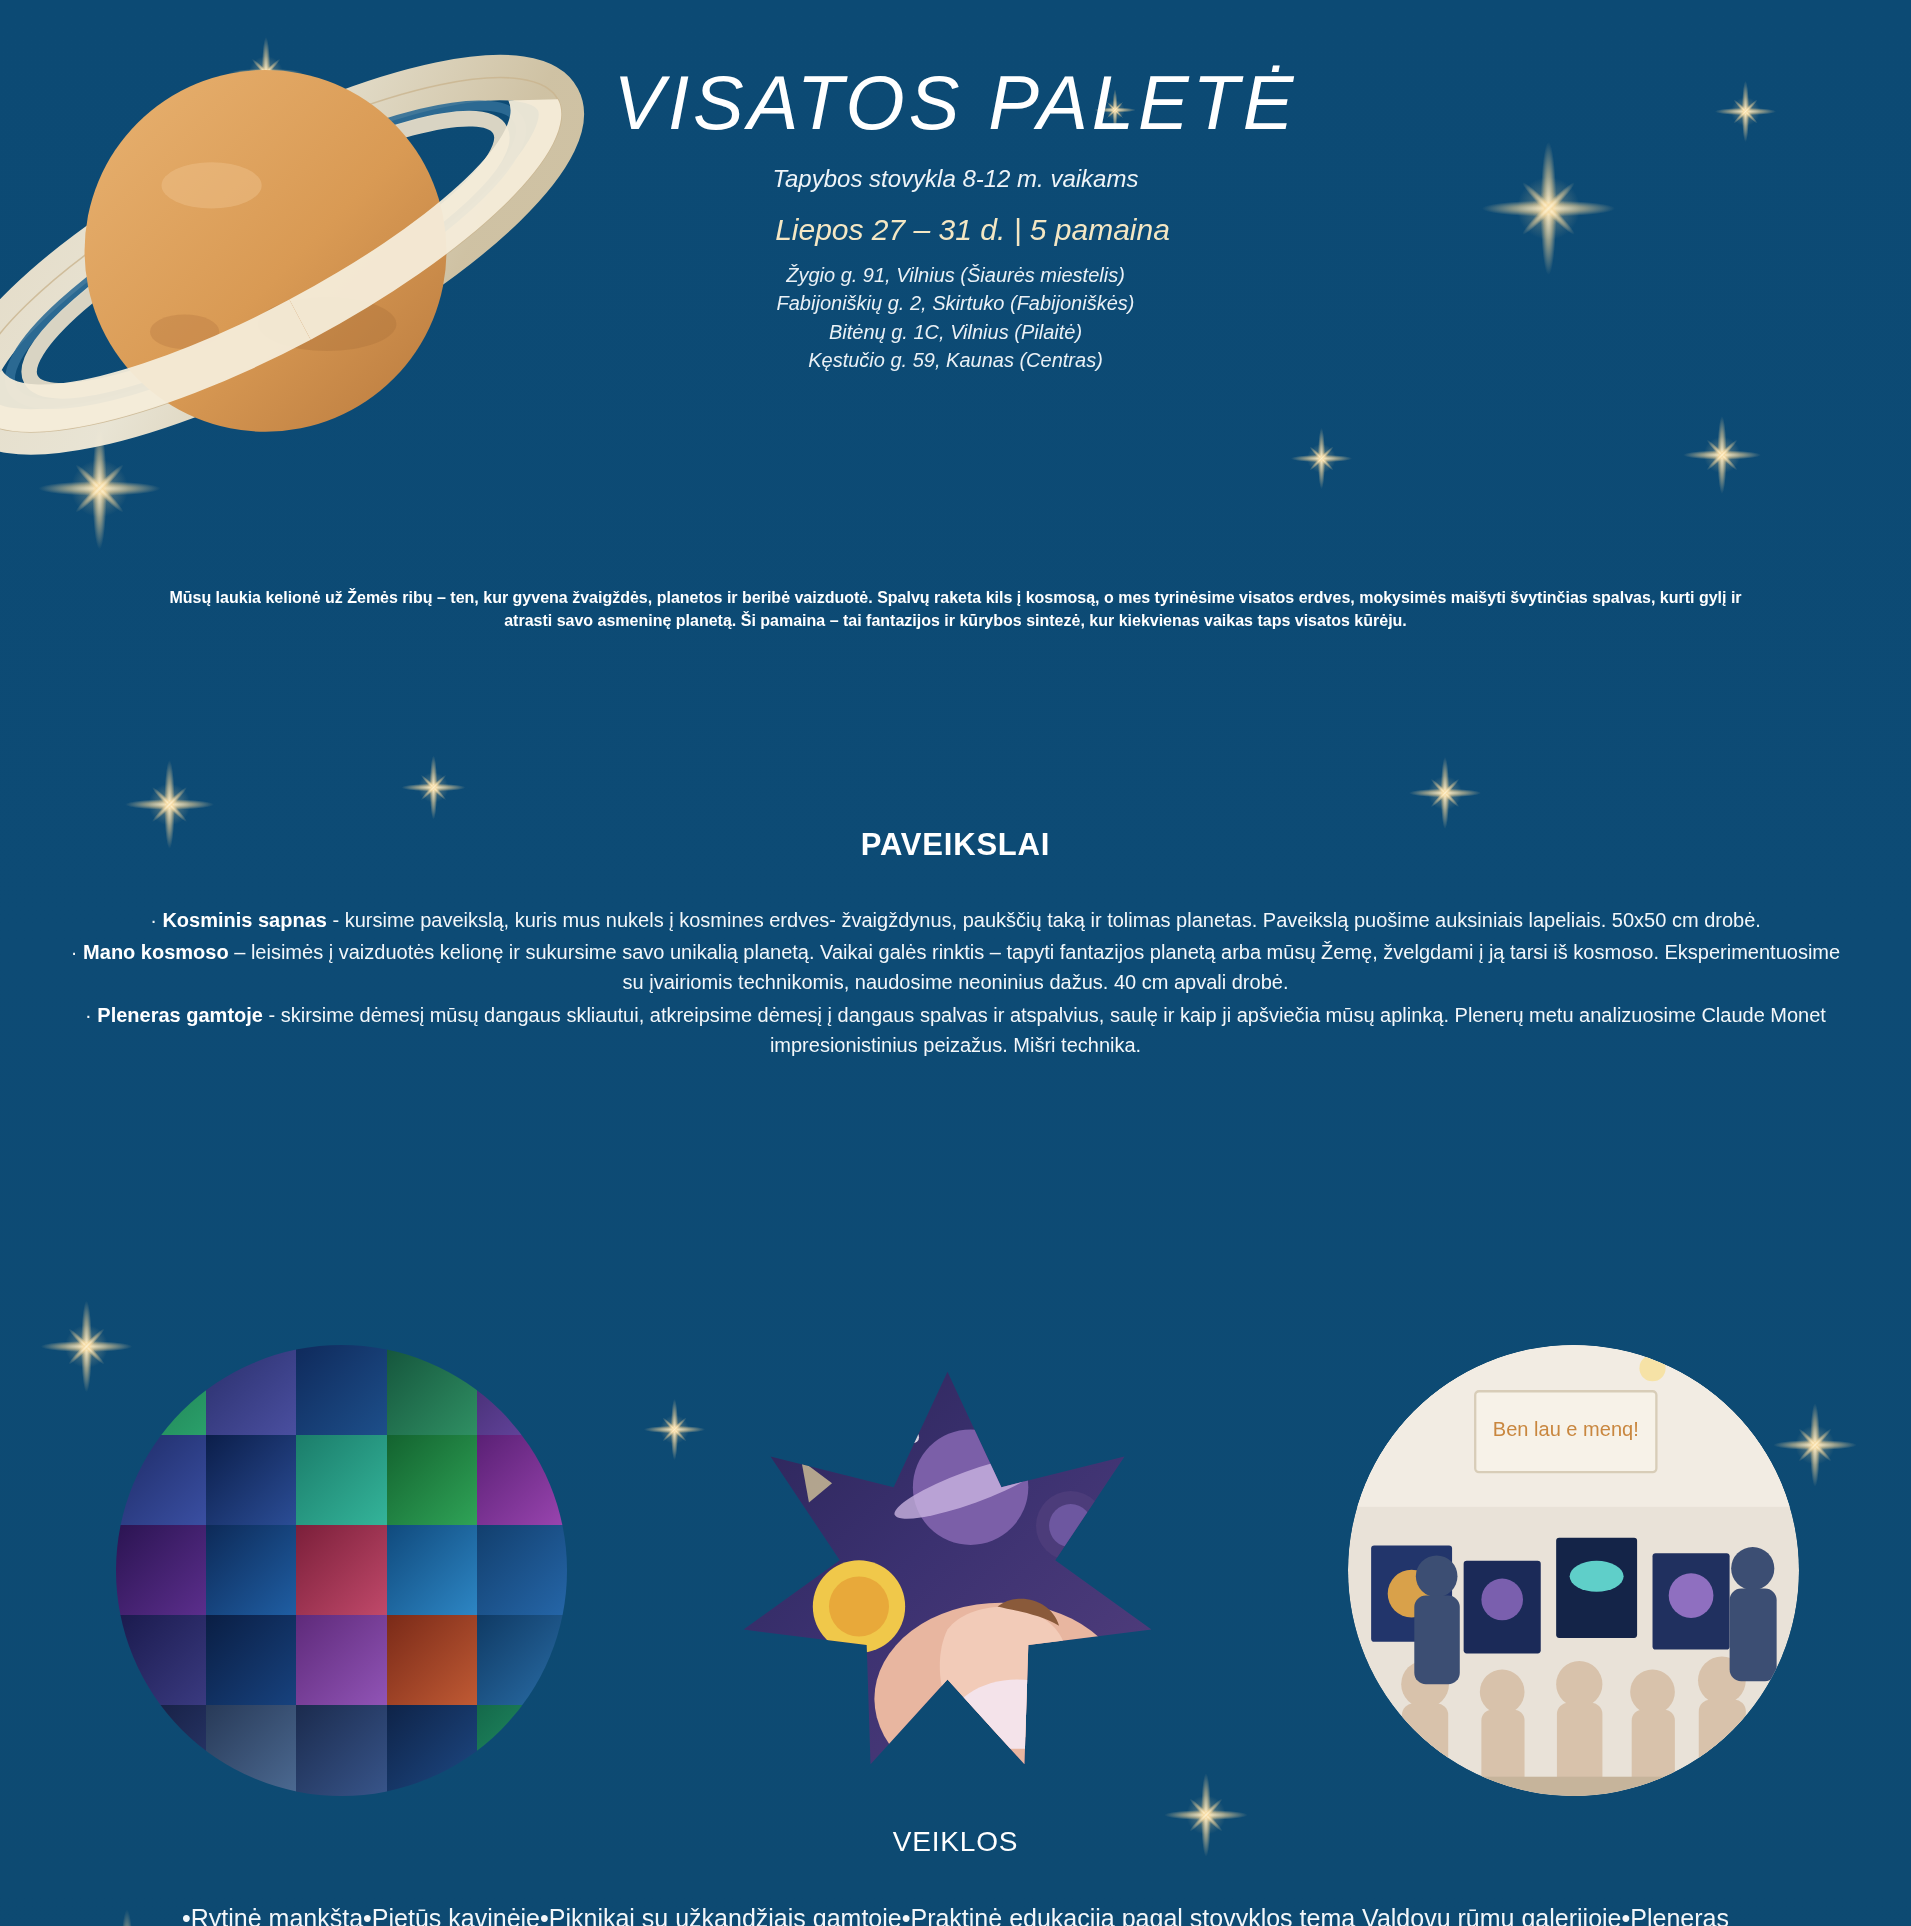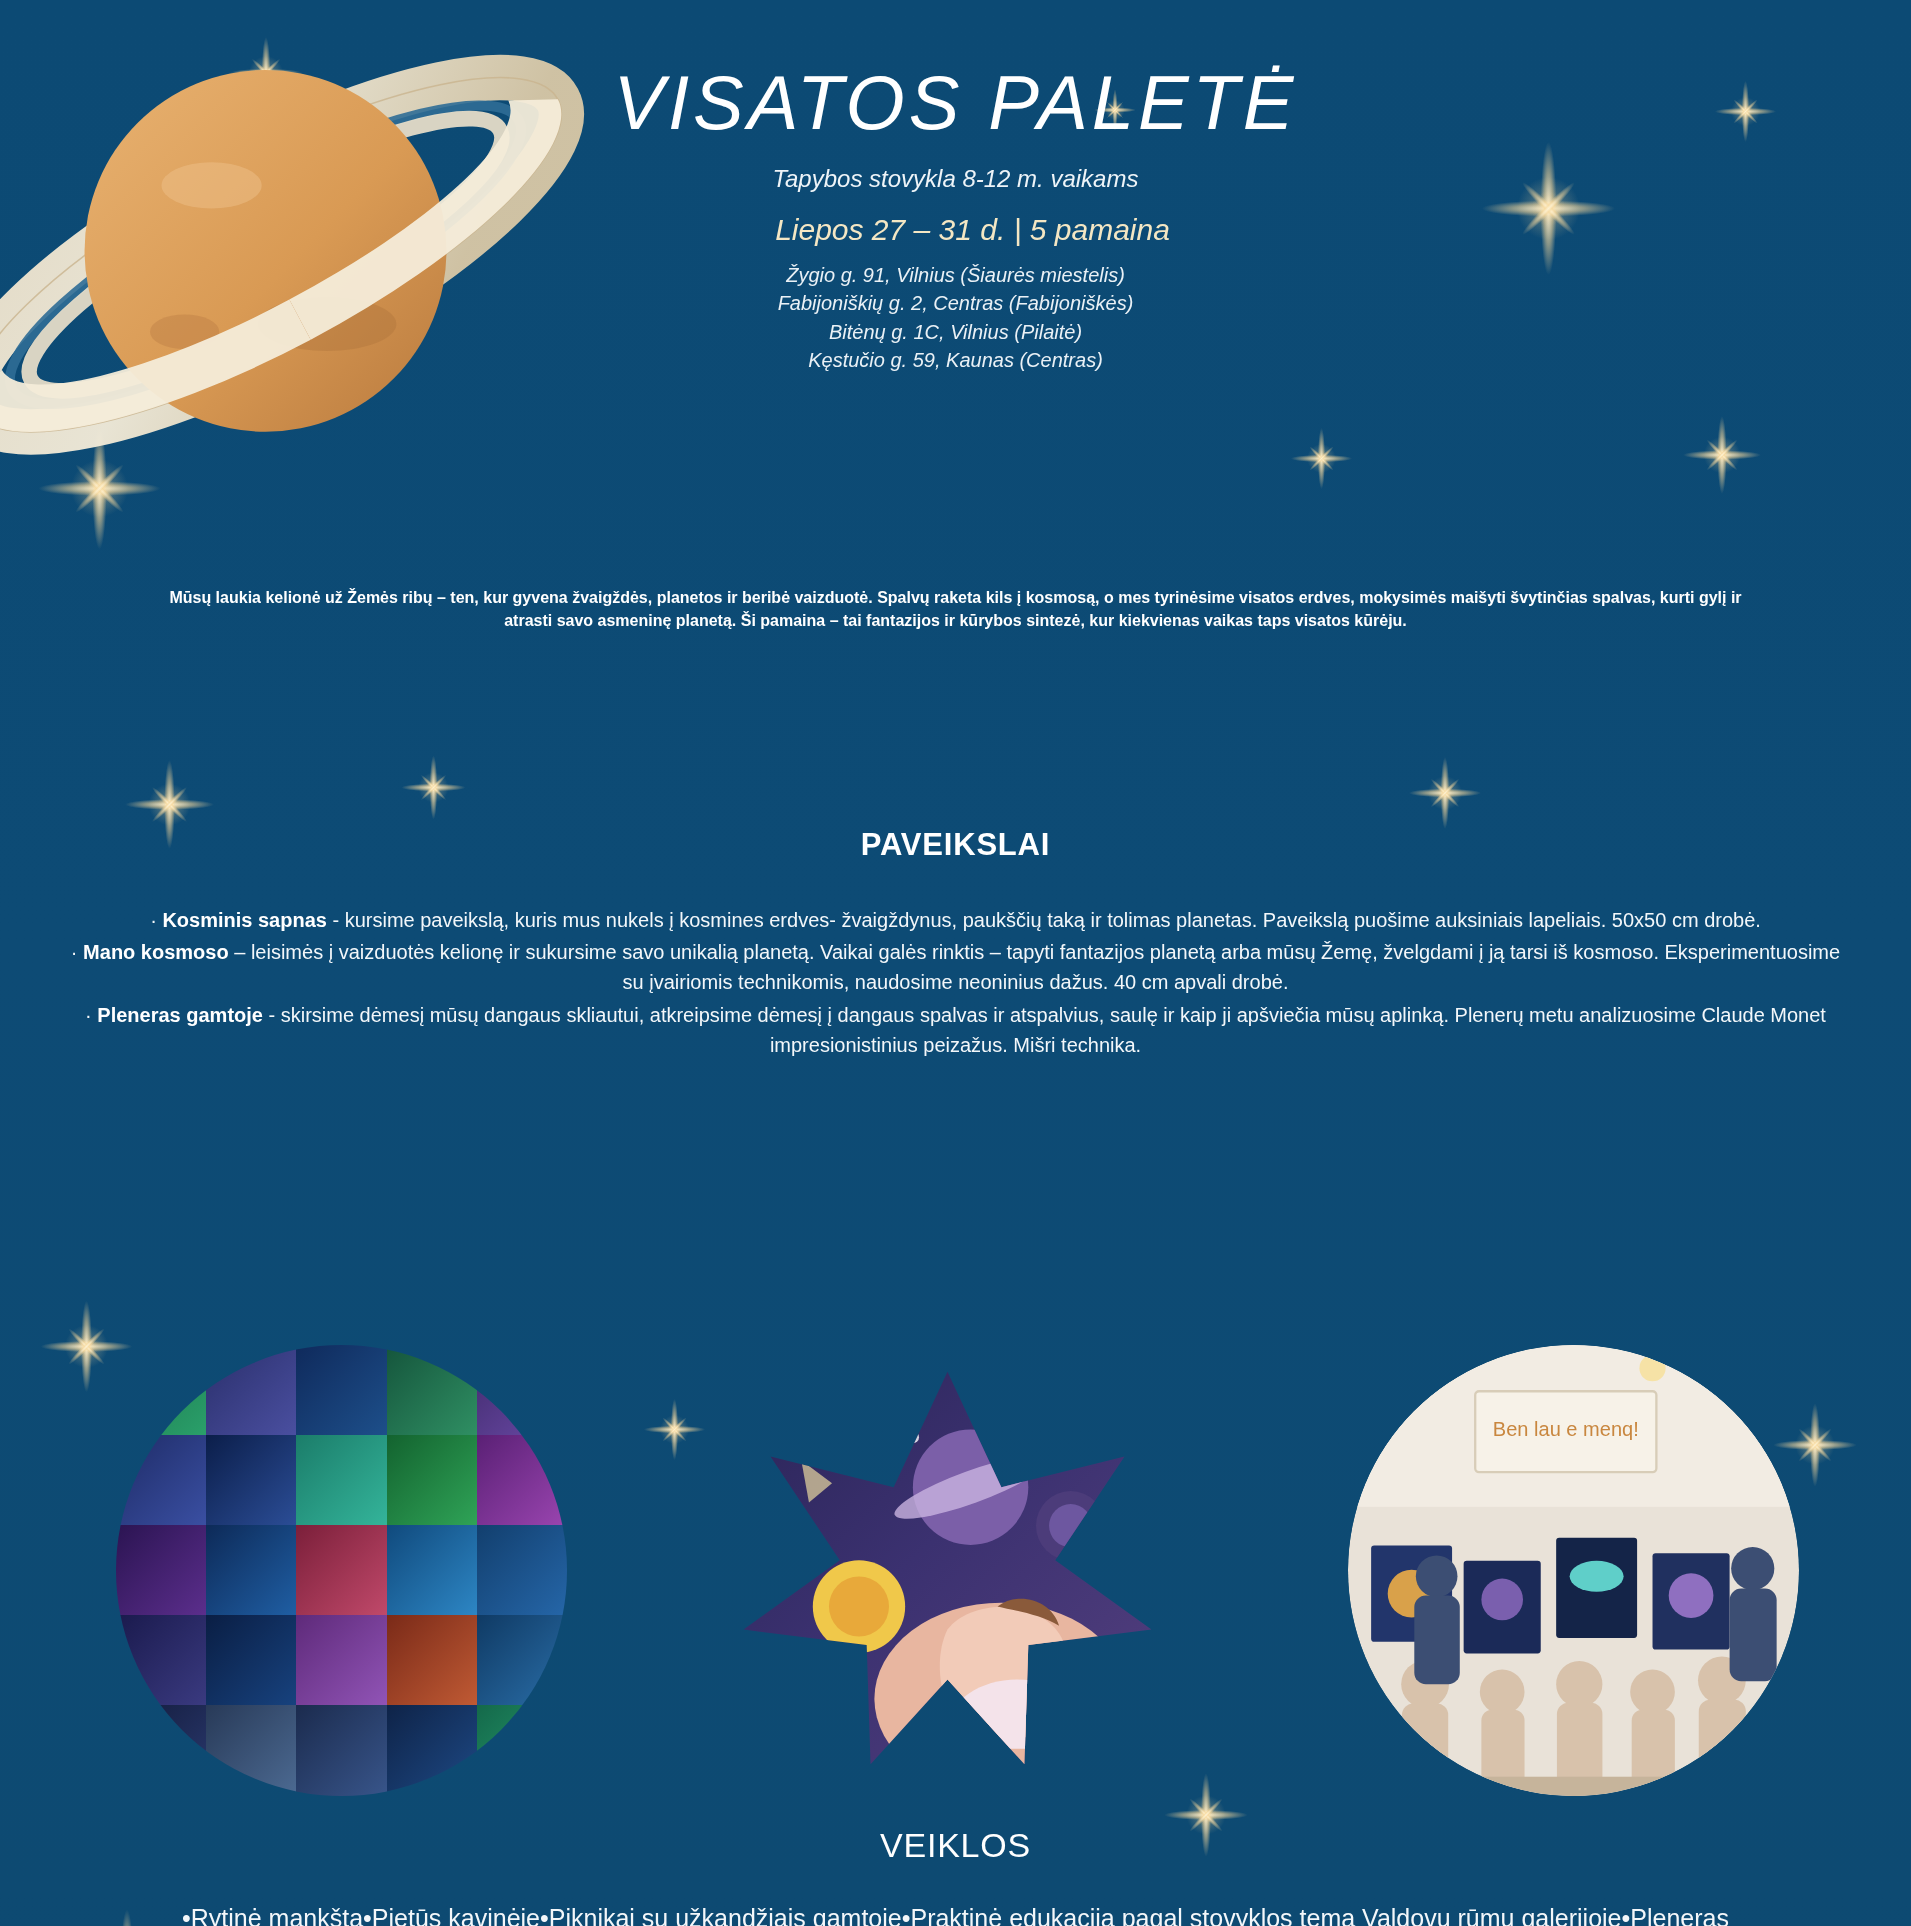"Fabijoniškių g. 2, Centras" div { text: Centras -> Skirtuko }
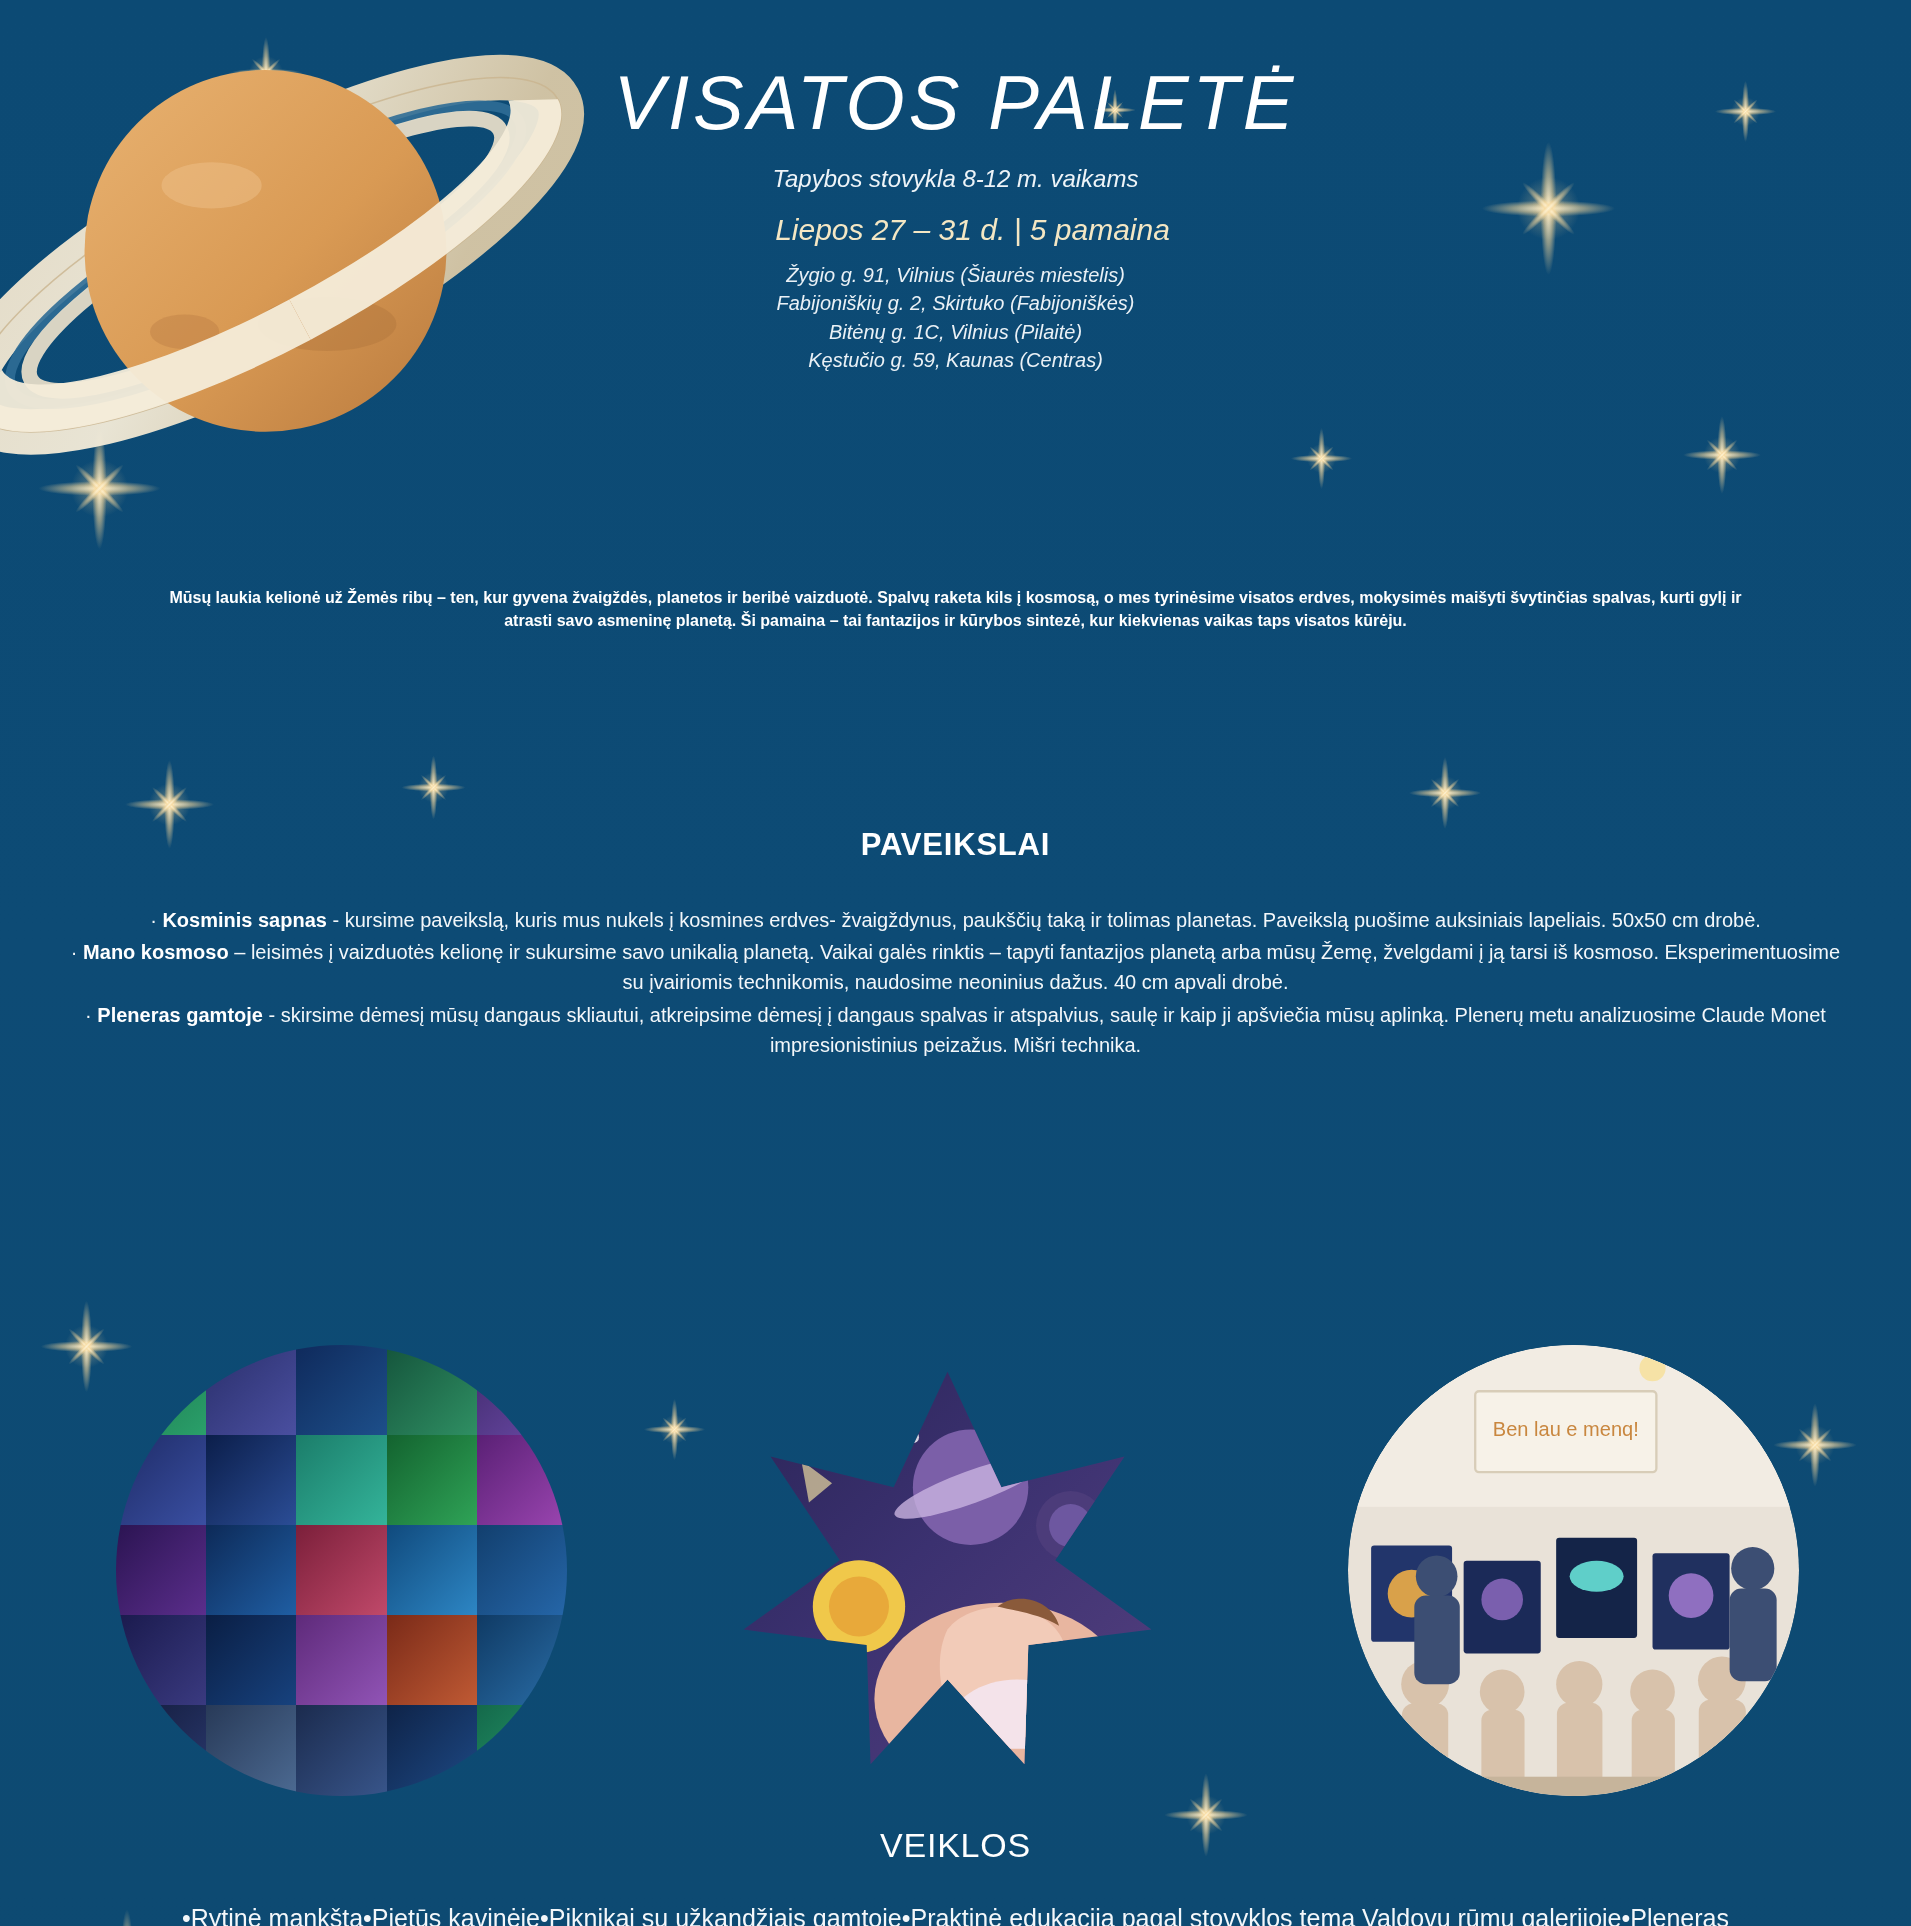"VEIKLOS" #heading-veiklos { font-size: 34px -> 28px }
